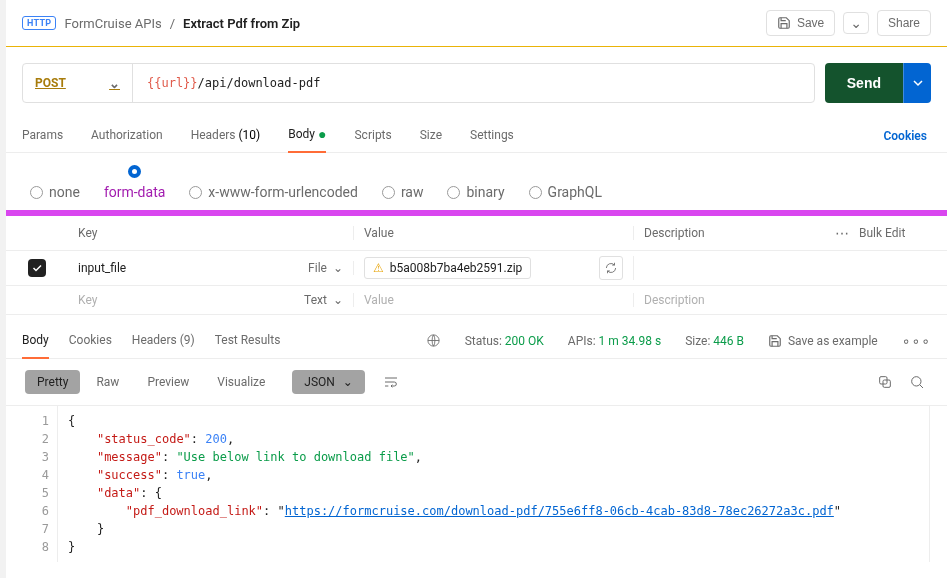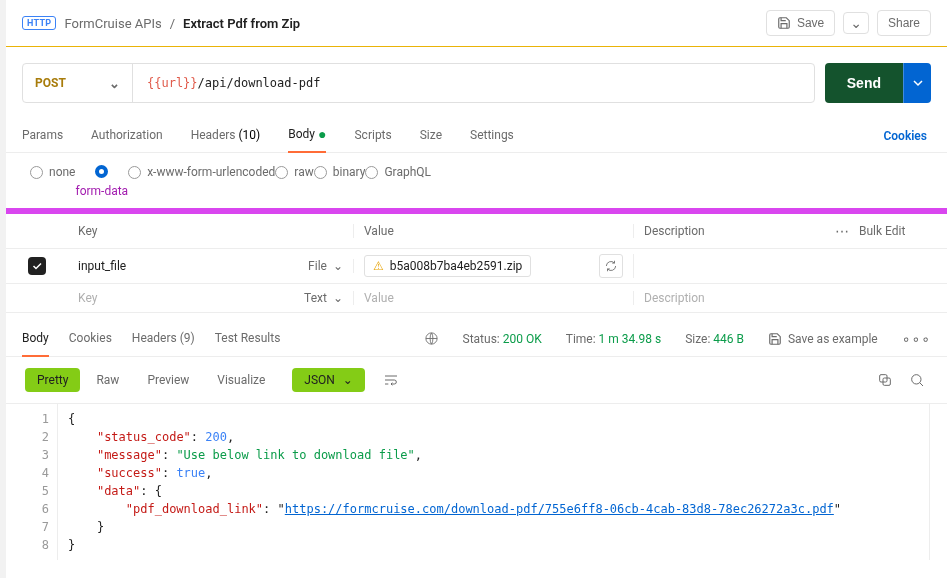"POST" .method-select { text-decoration: none -> underline }
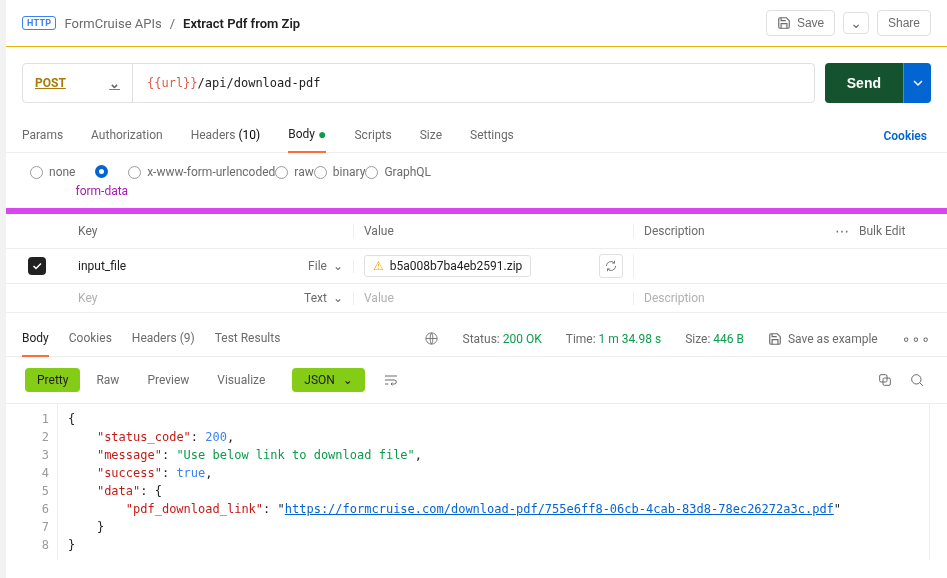"none" .body-types { align-items: flex-start -> flex-end; font-size: 12px -> 14px; gap: none -> 24px }
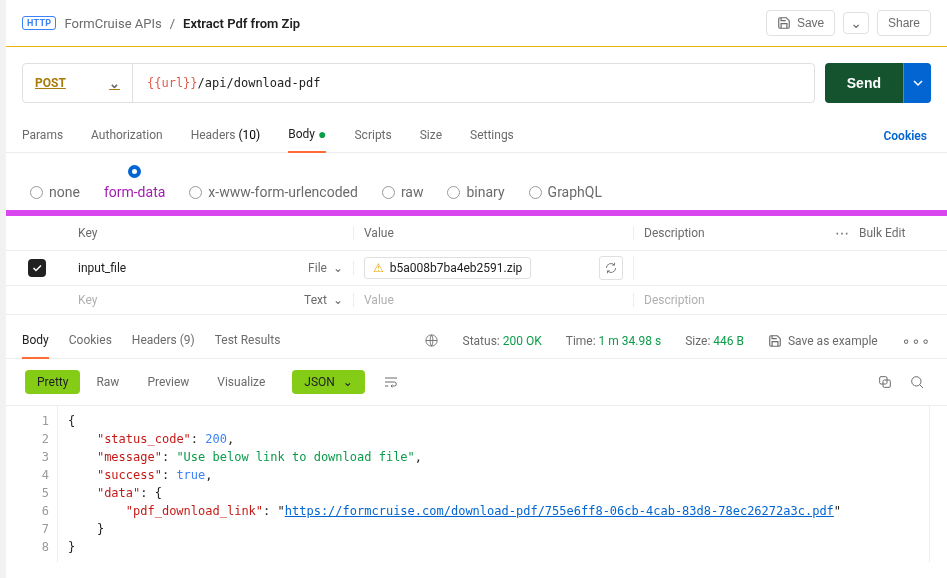"Time:" span { text: Time -> APIs }
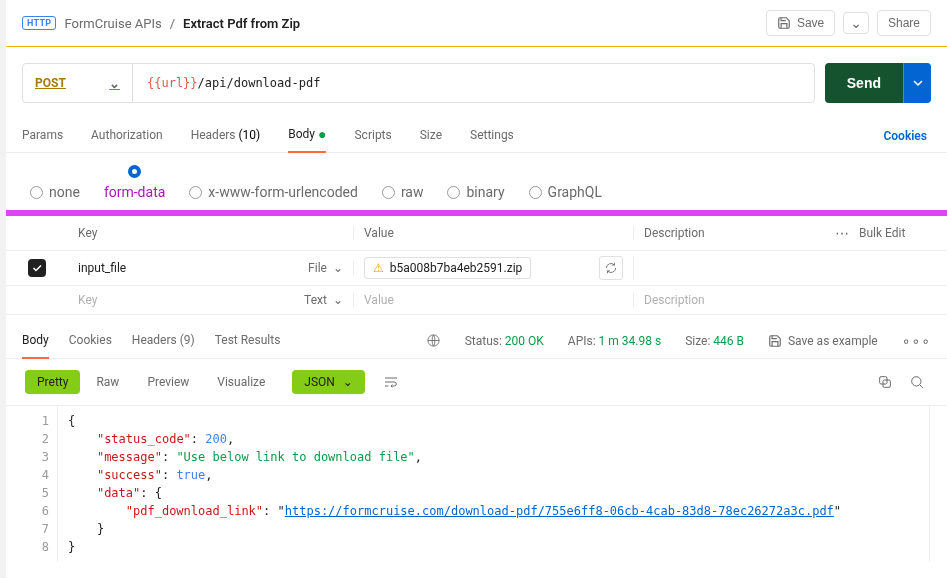"Pretty" .seg.active { background: #84cc16 -> #a3a3a3 }
